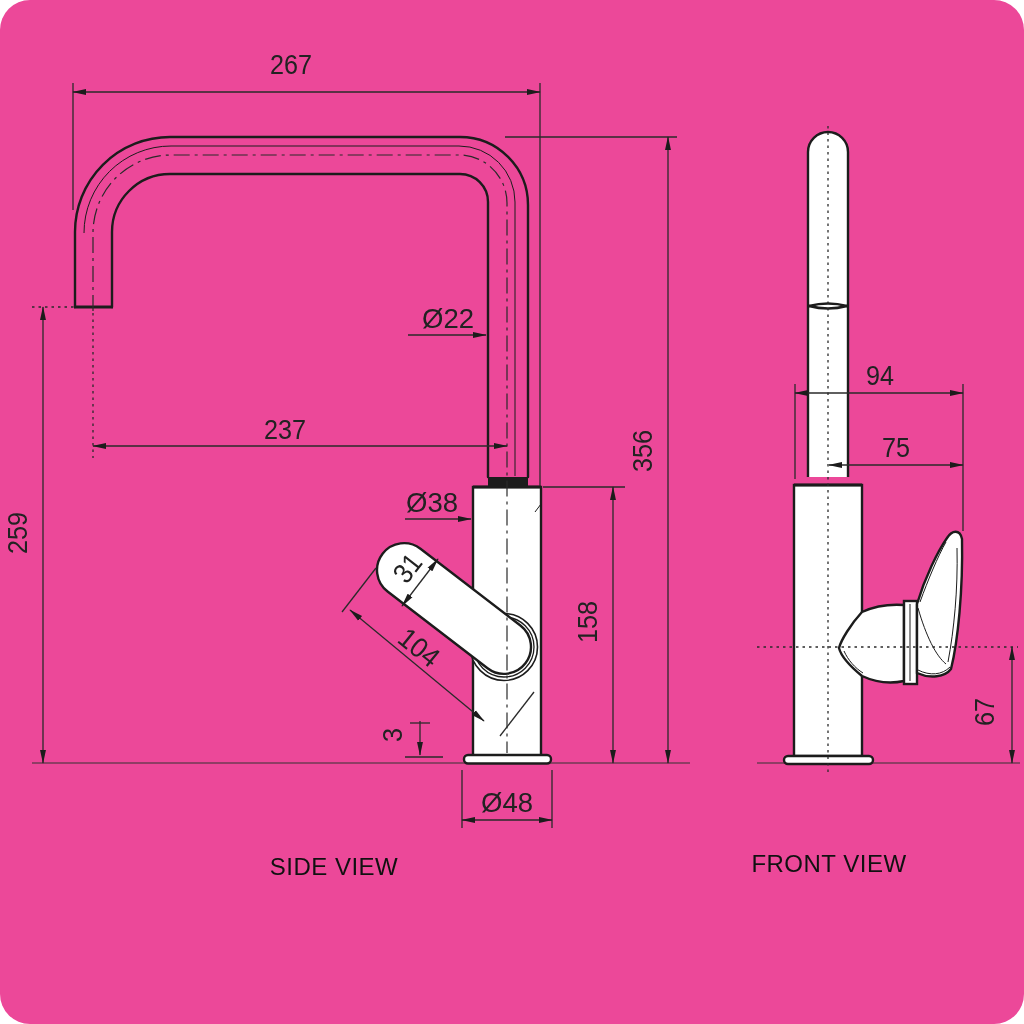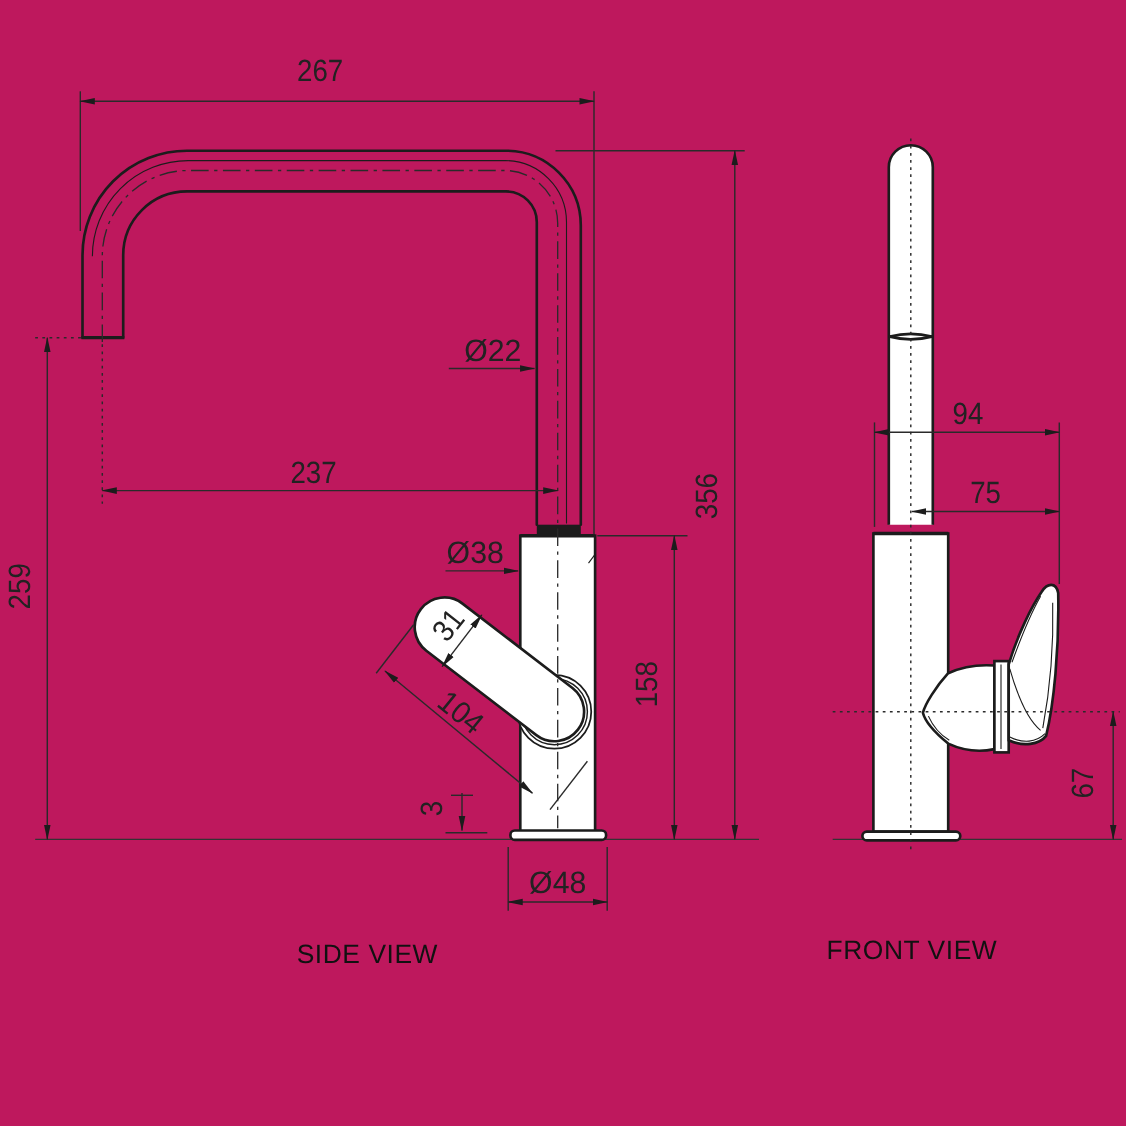"267" .page { background: #be185d -> #ec4899; border-radius: none -> 30px }
